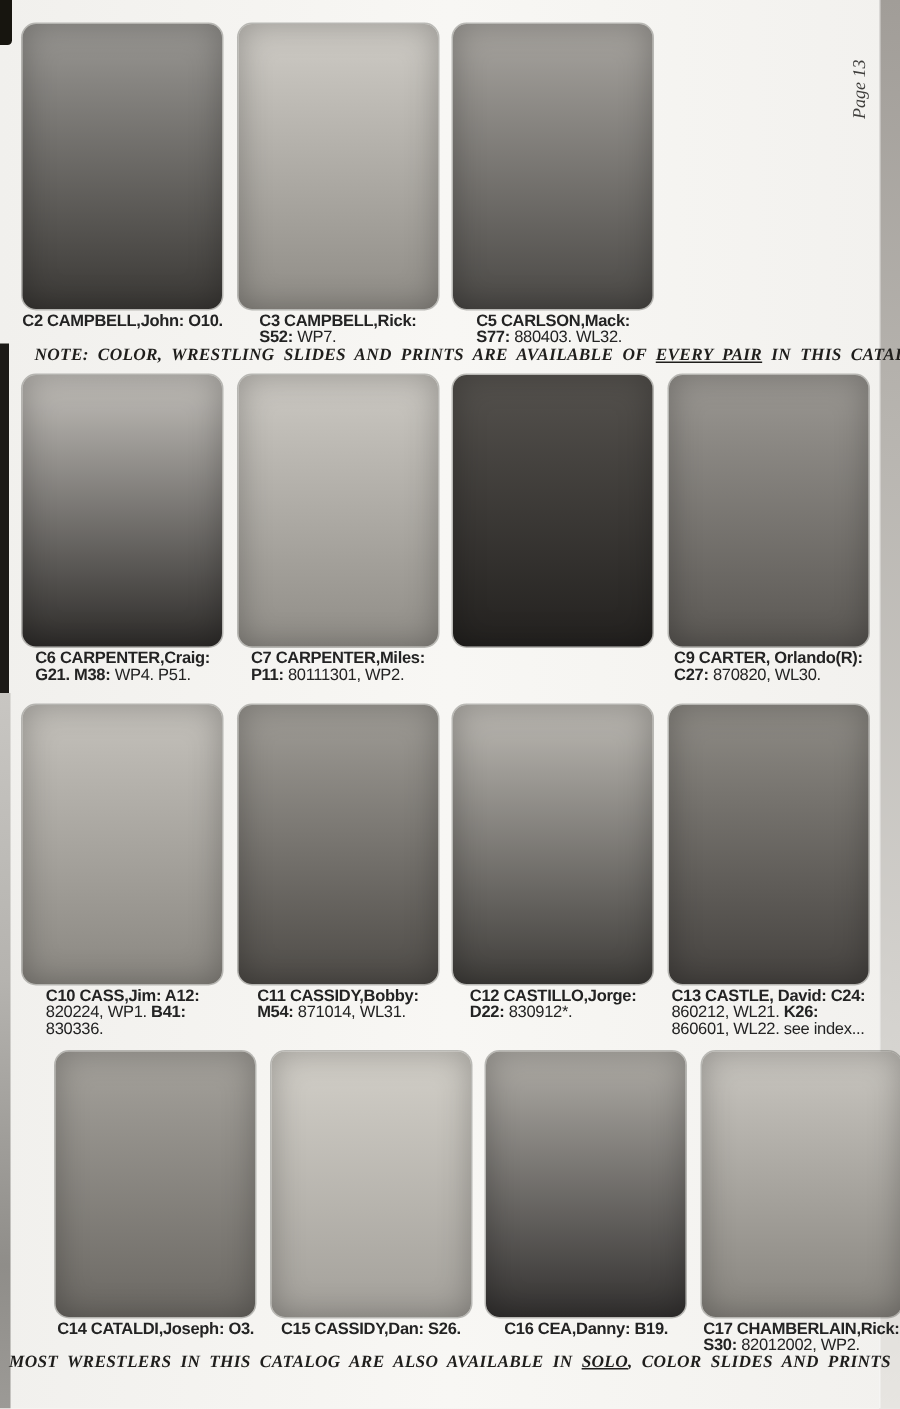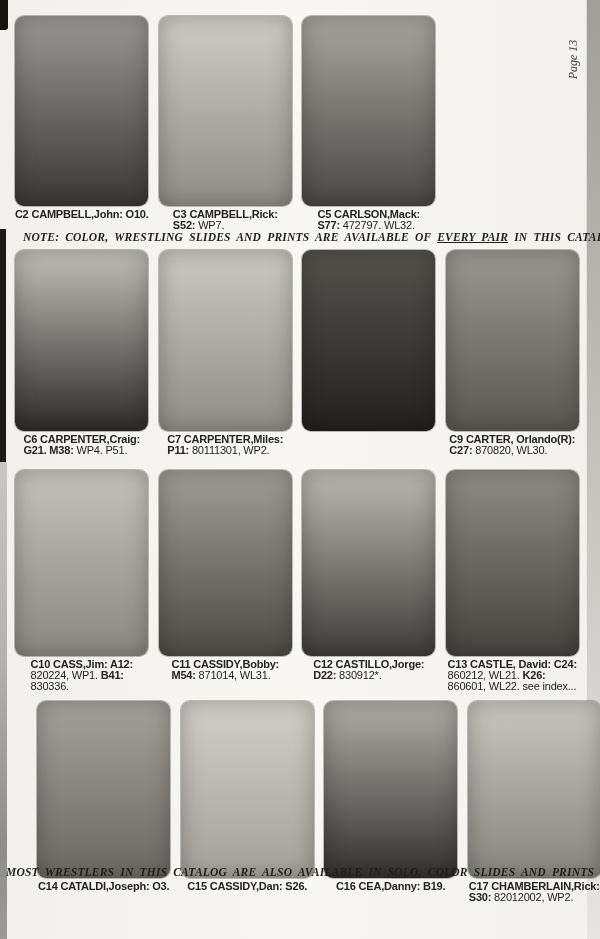"472797. WL32." span { text: 472797 -> 880403 }
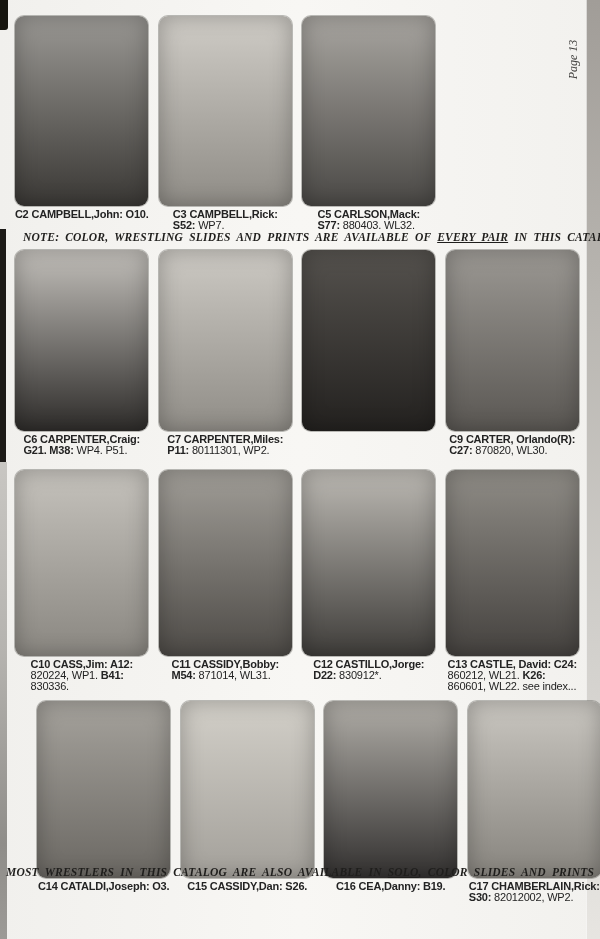"MOST WRESTLERS IN THIS CATALOG" .note-bottom { top: 866px -> 902px }
